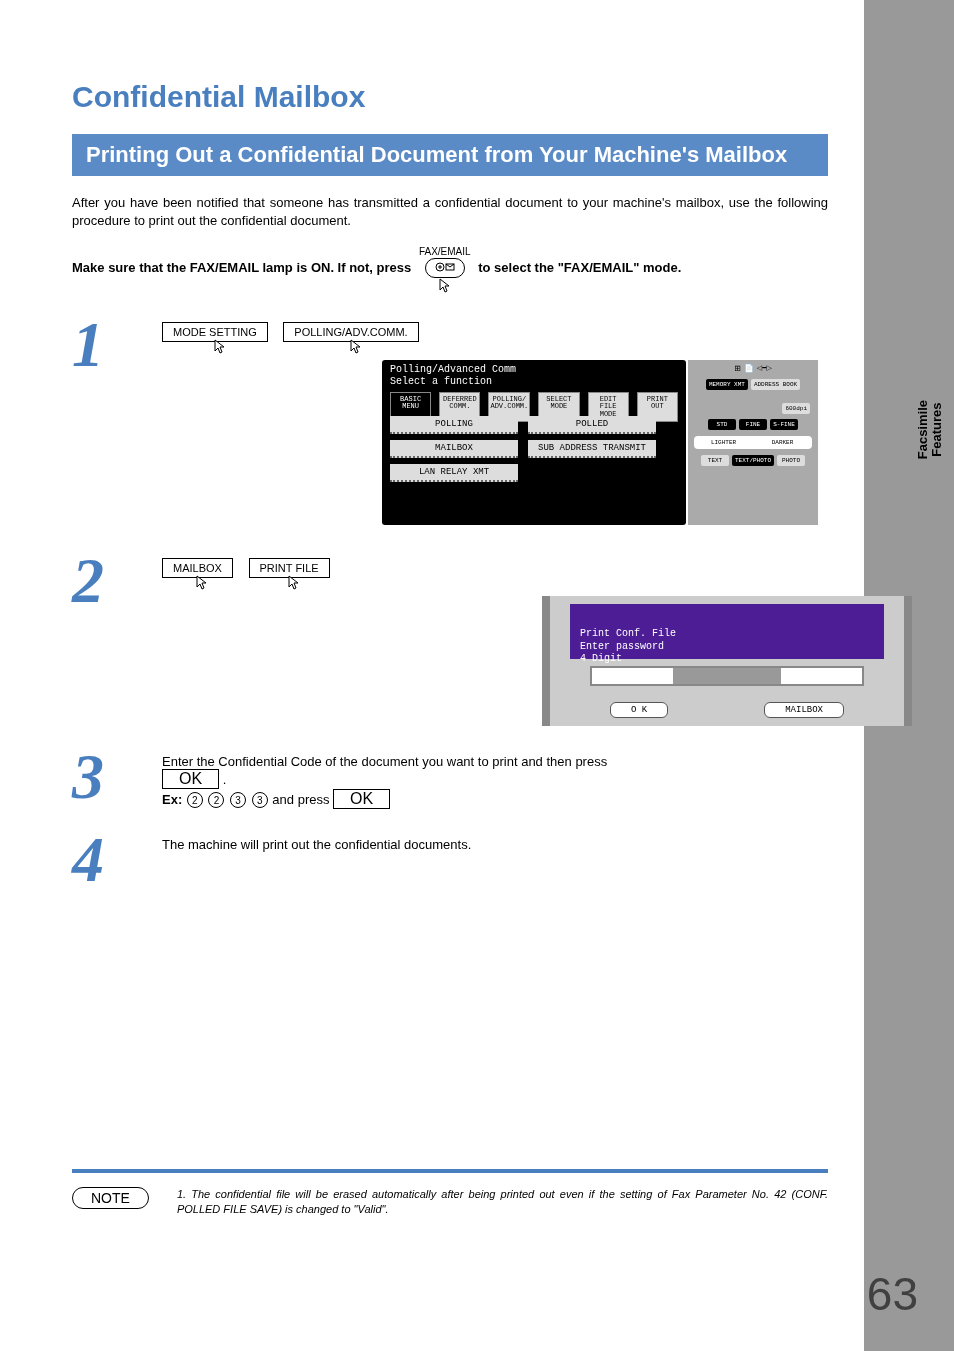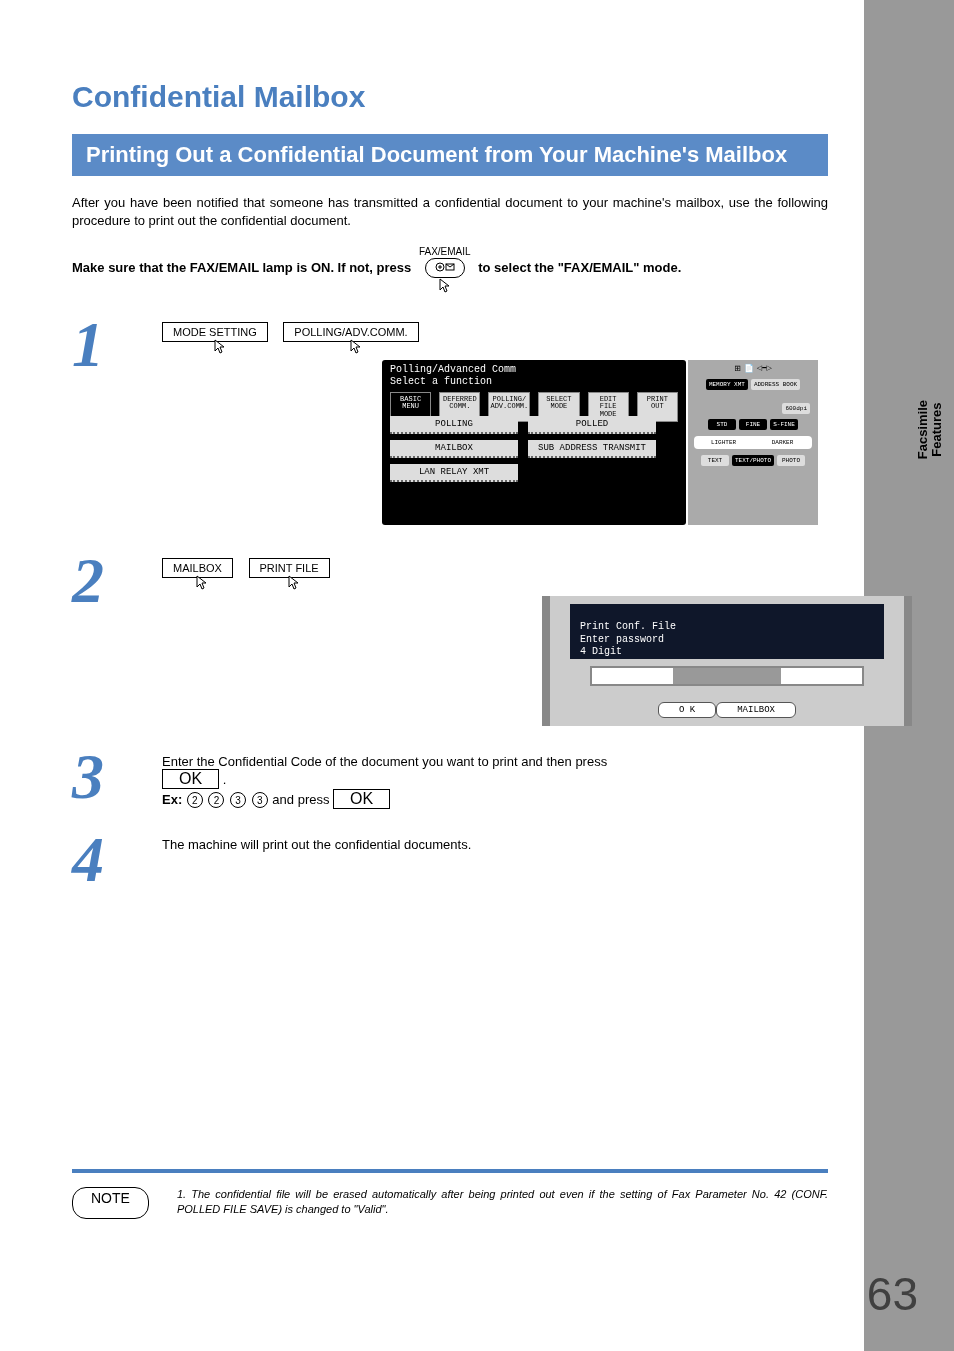"Print Conf. File" .panel2-black { background: #0f172a -> #4c1d95; padding: 17px 10px -> 24px 10px }
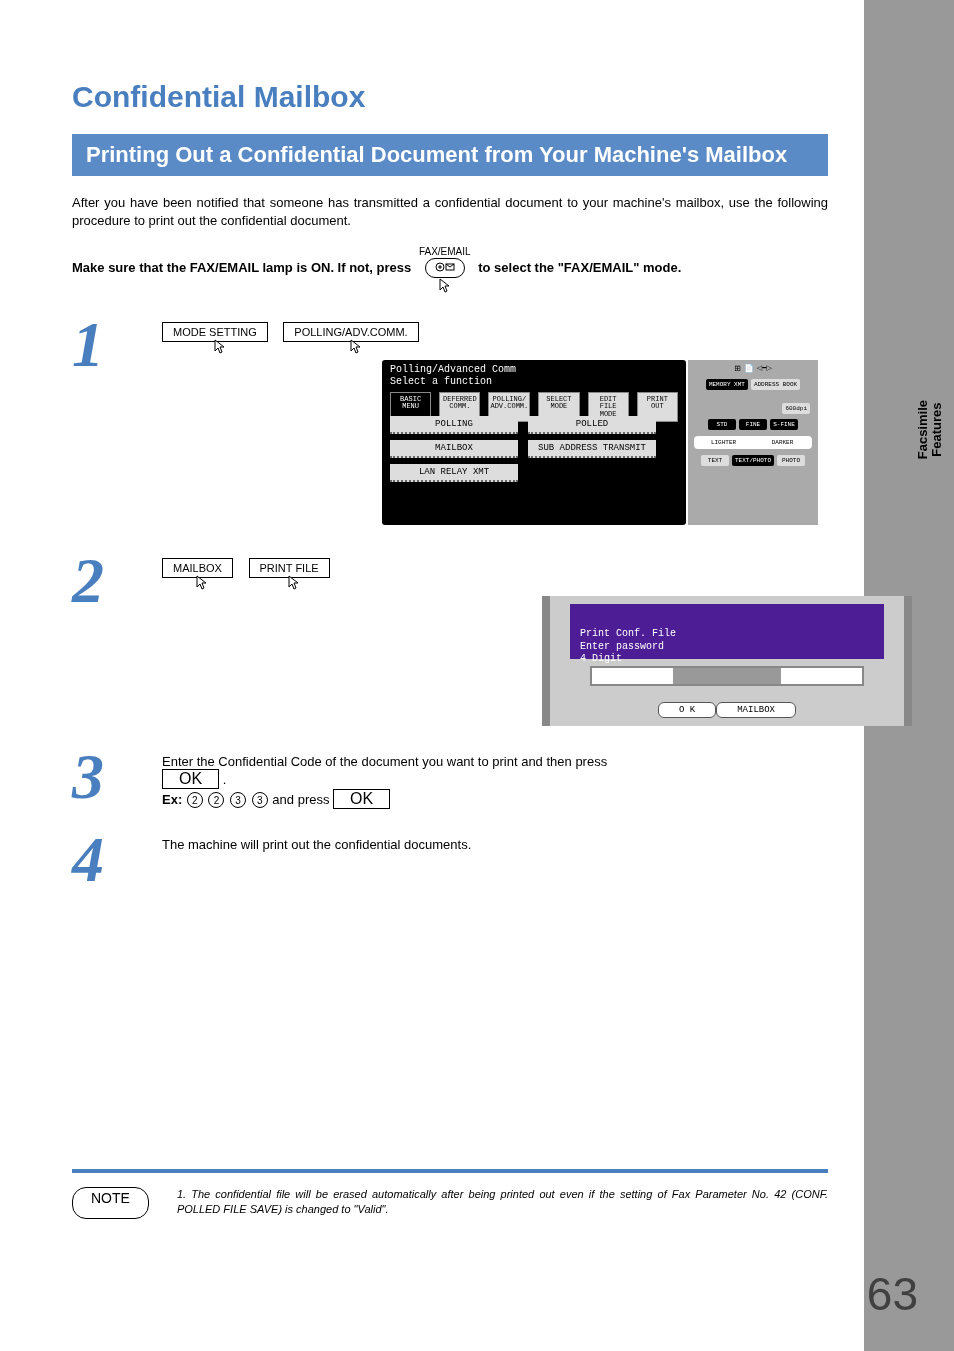"O K" .panel2-btnrow { justify-content: center -> space-between }
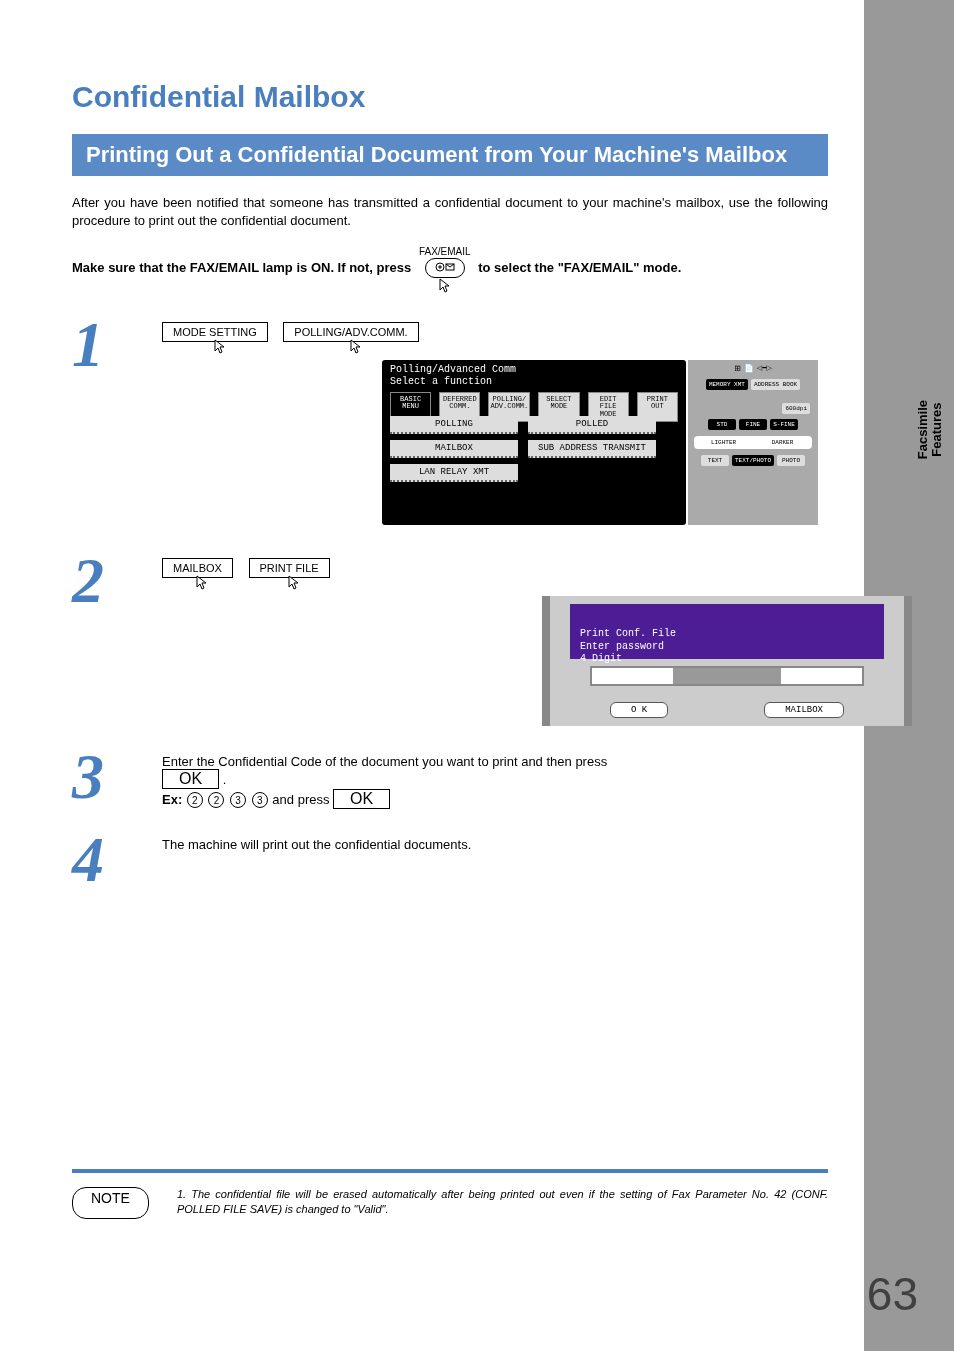"NOTE" .note-pill { height: 32px -> 22px }
